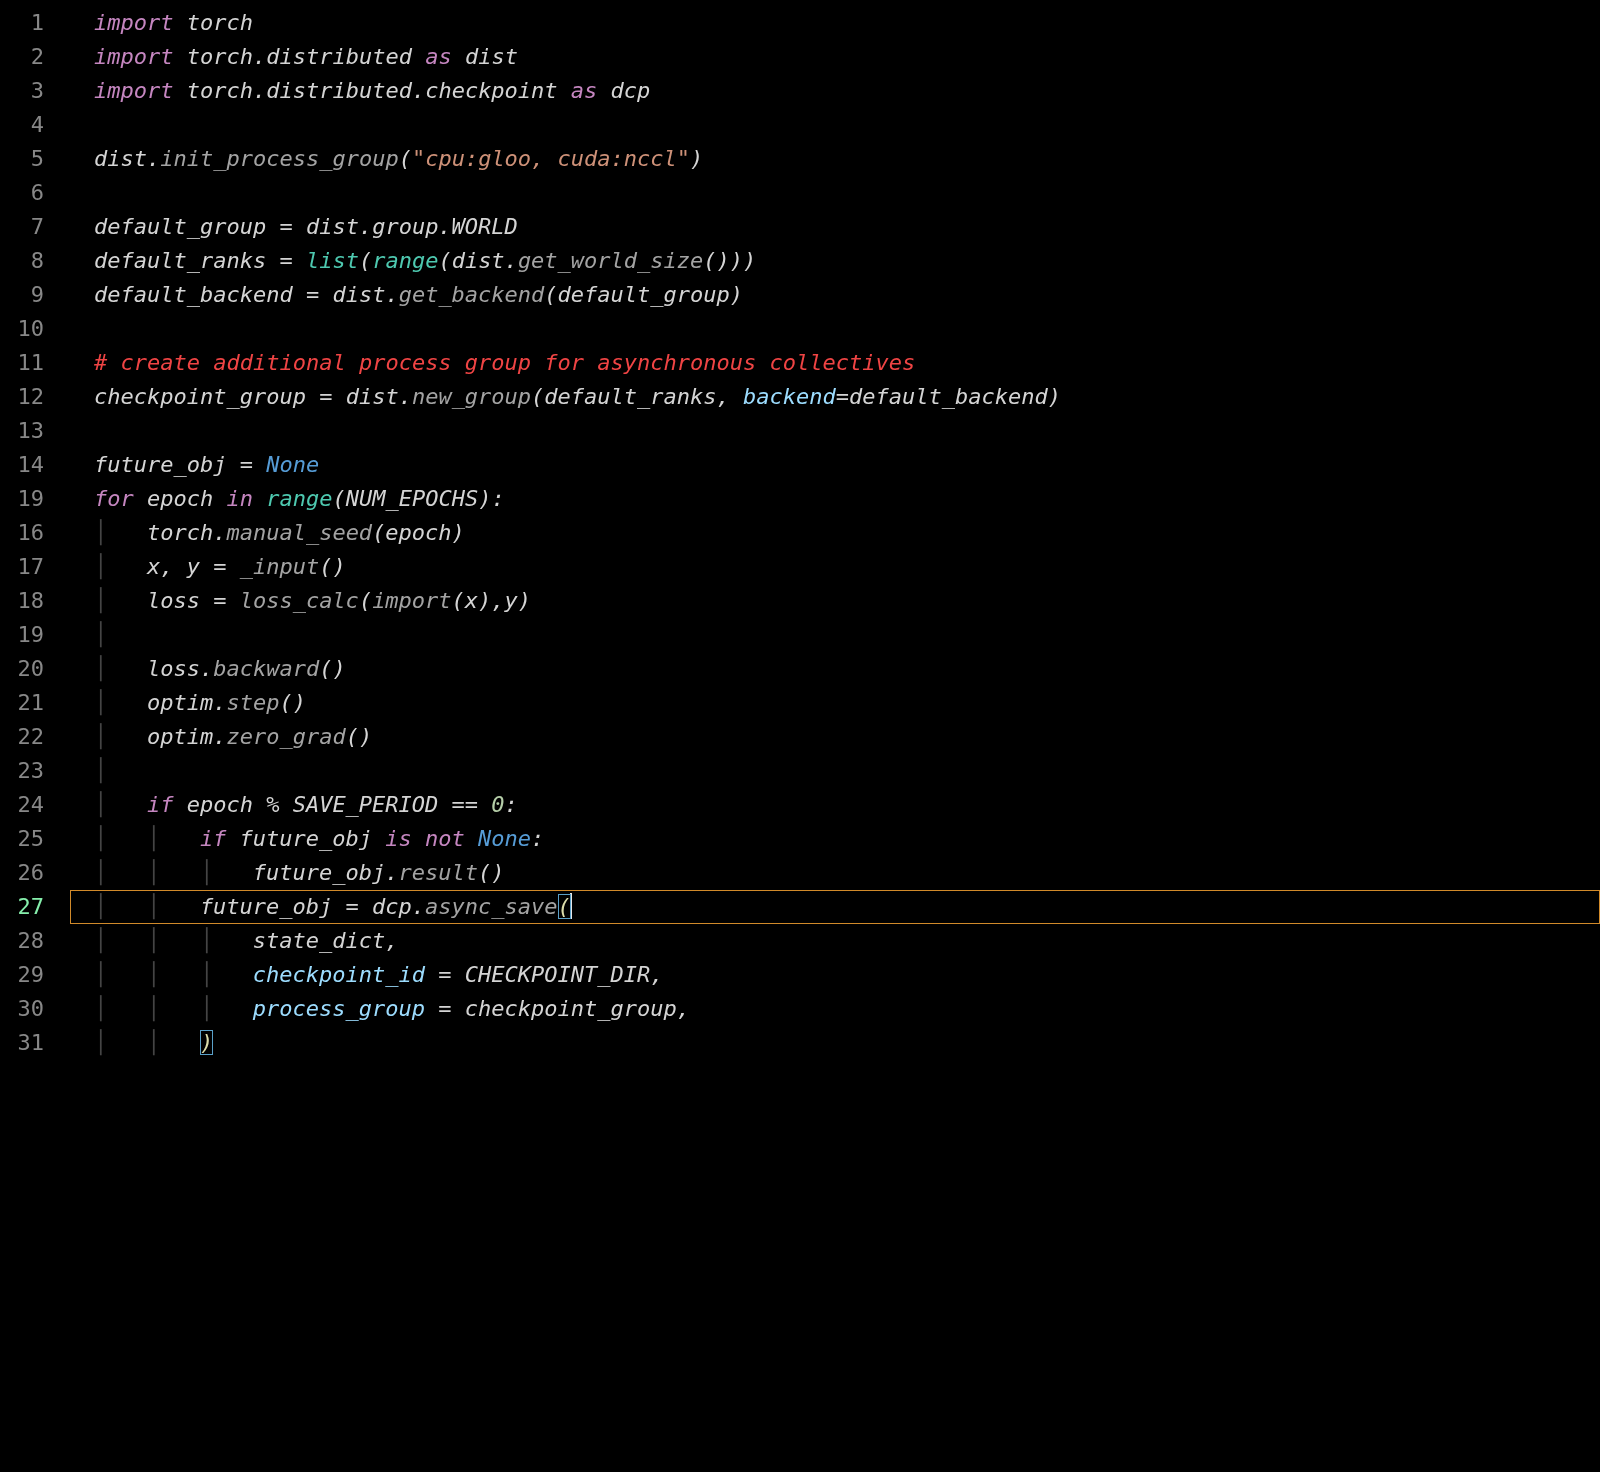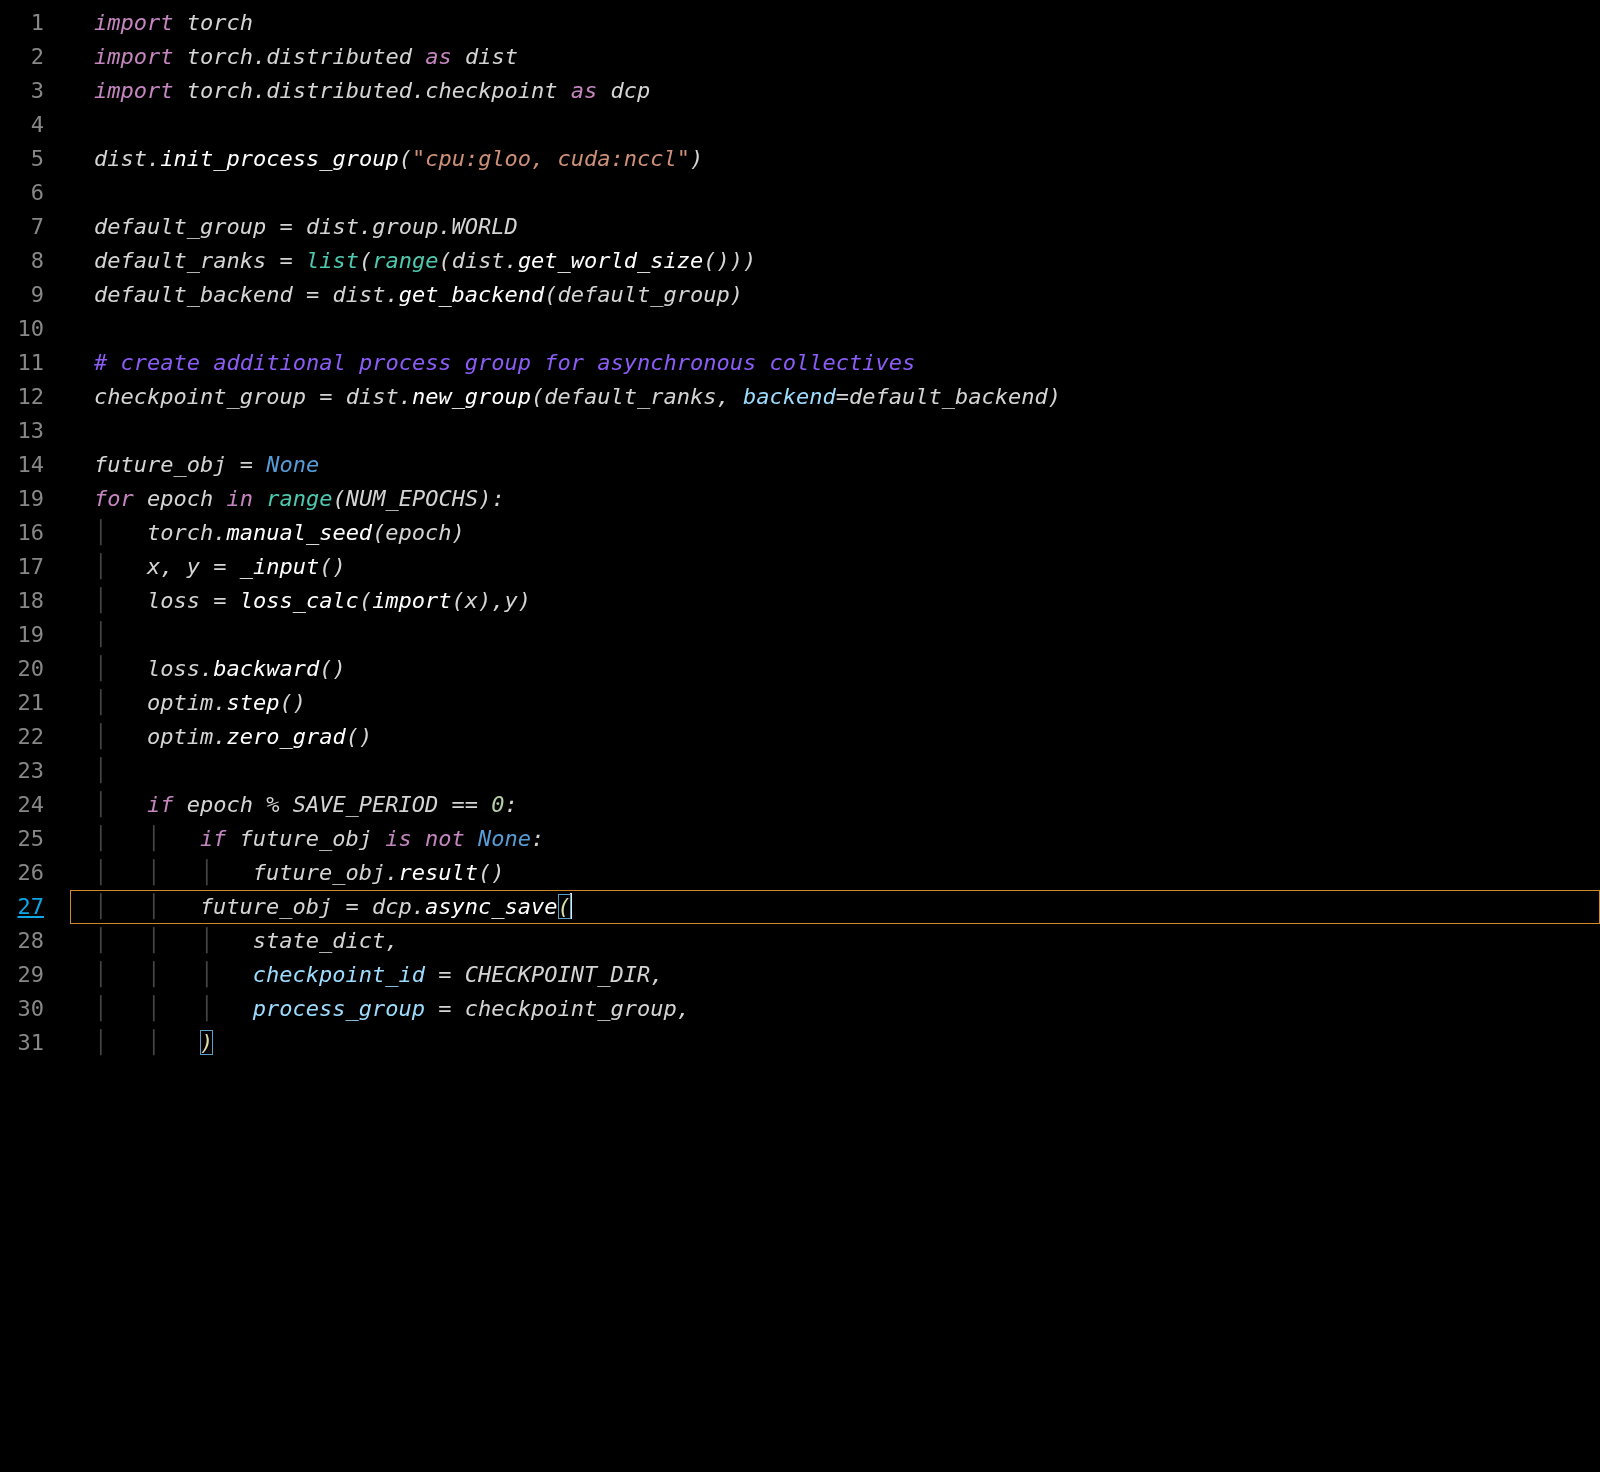"init_process_group" .fn { color: #ffffff -> #a3a3a3 }
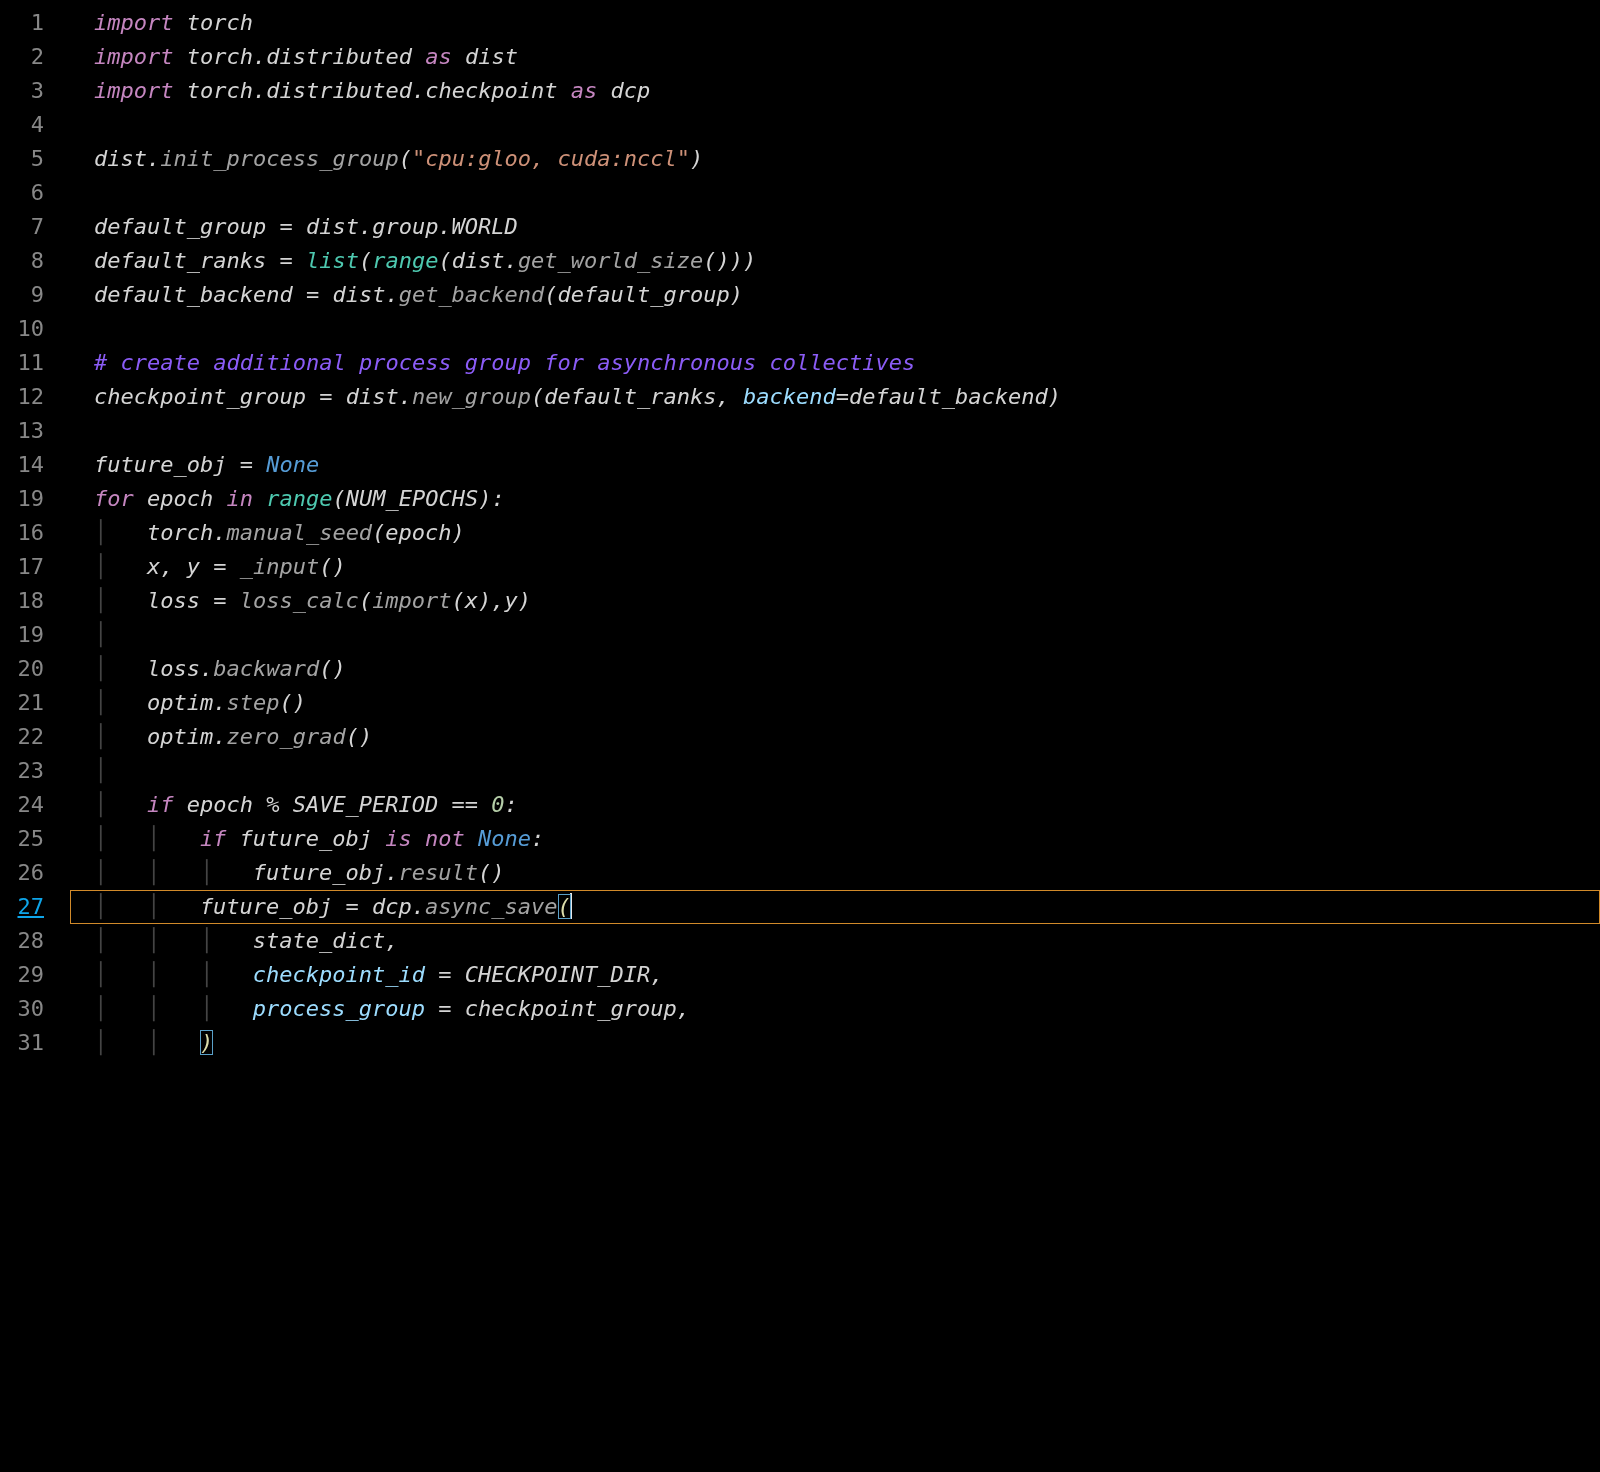"# create additional process group" .com { color: #8b5cf6 -> #ef4444 }
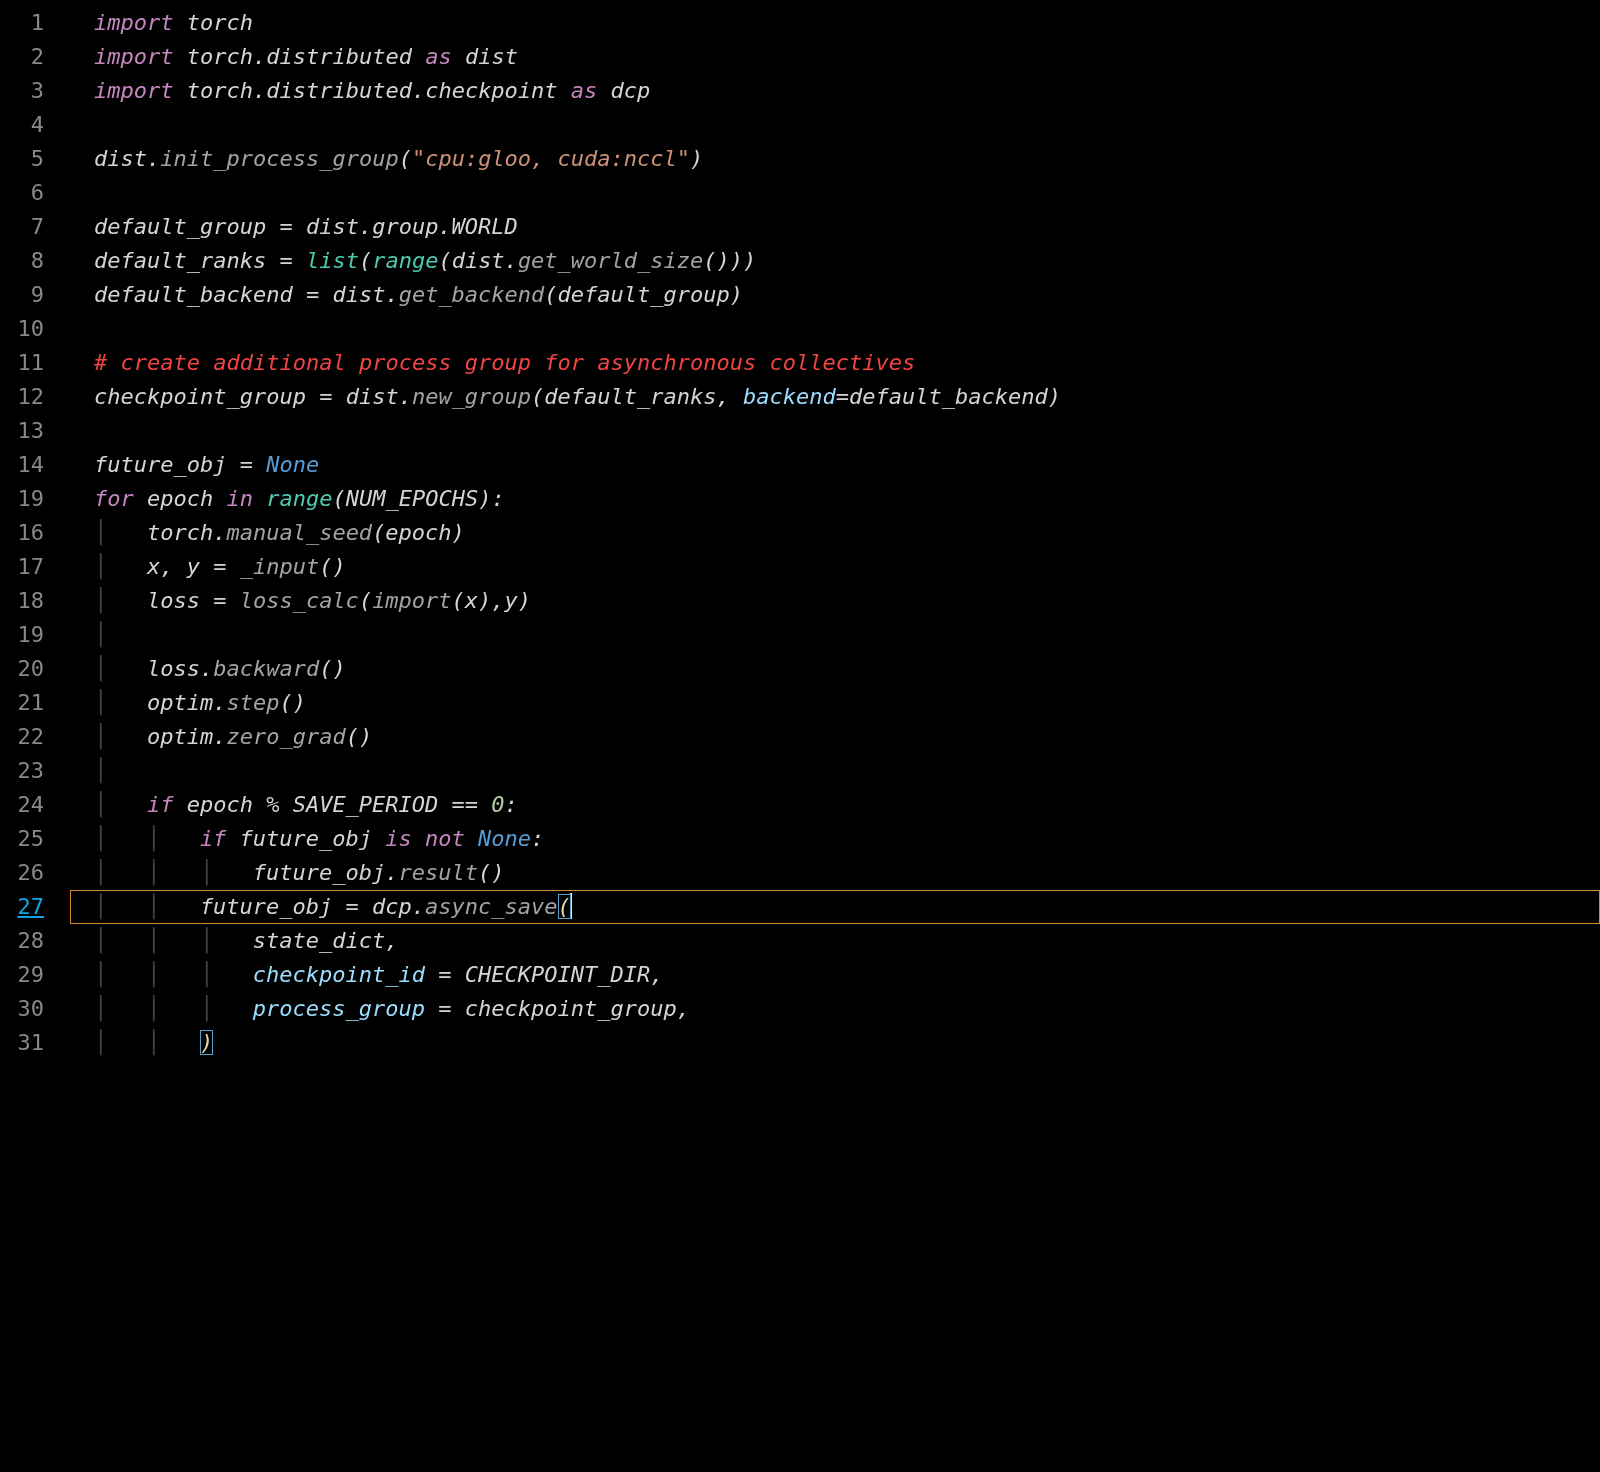"27" .gutter .ln.active { color: #0ea5e9 -> #86efac; text-decoration: underline -> none }
